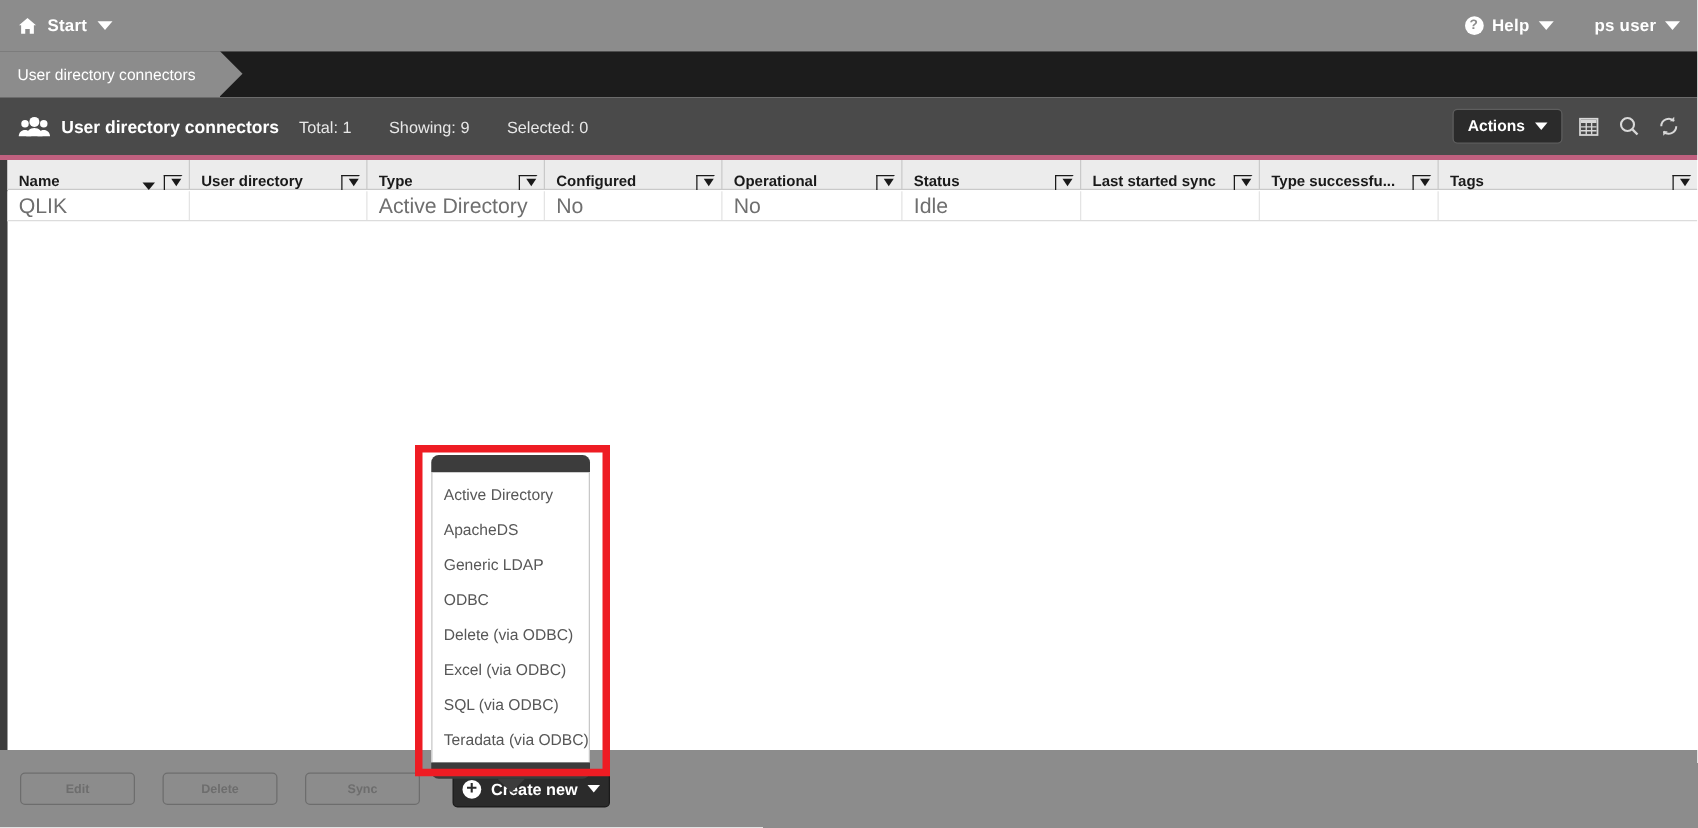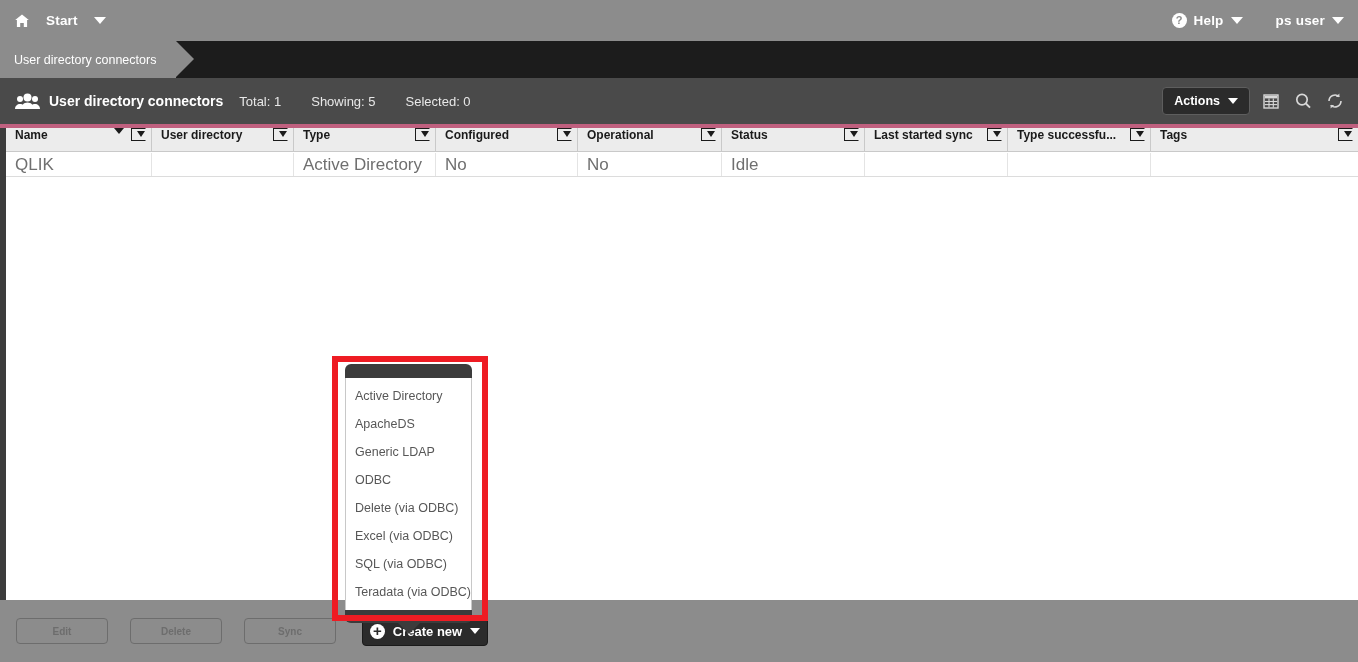"Start" .topbar-left { gap: 16px -> 8px }
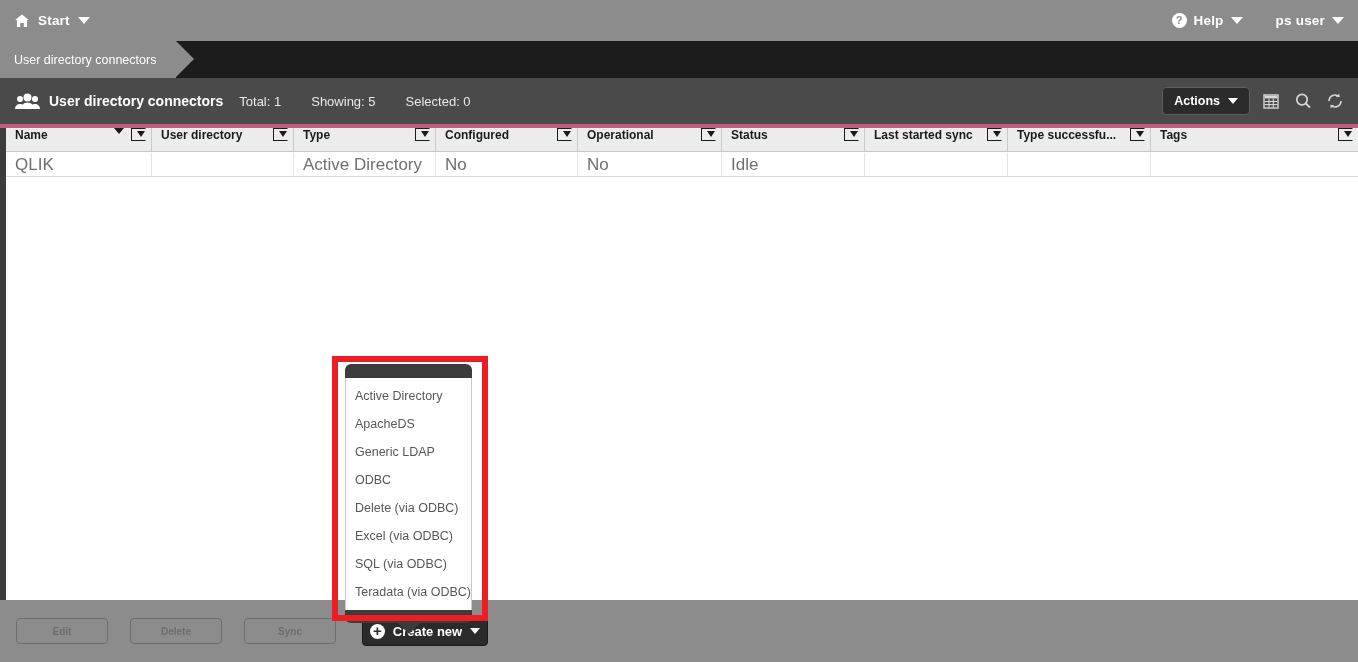"Showing: 5" span.sec-stat { text: 5 -> 9 }
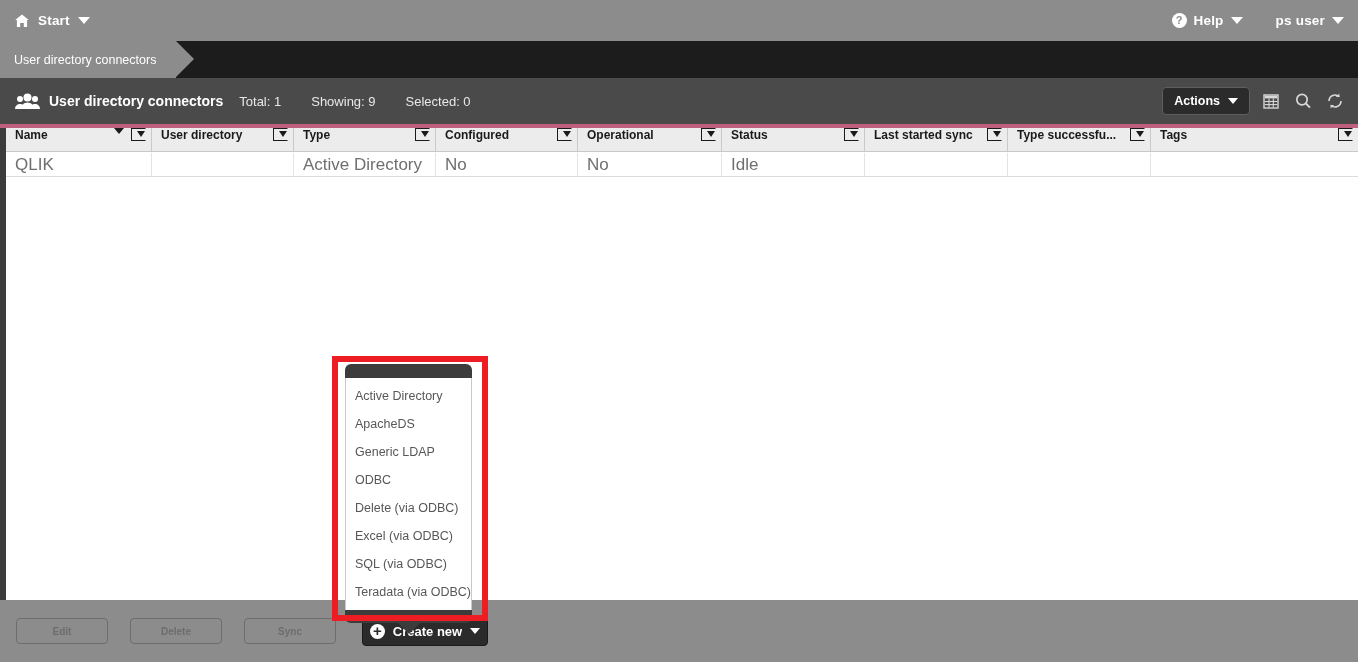"Name" .th { align-items: flex-start -> flex-end }
